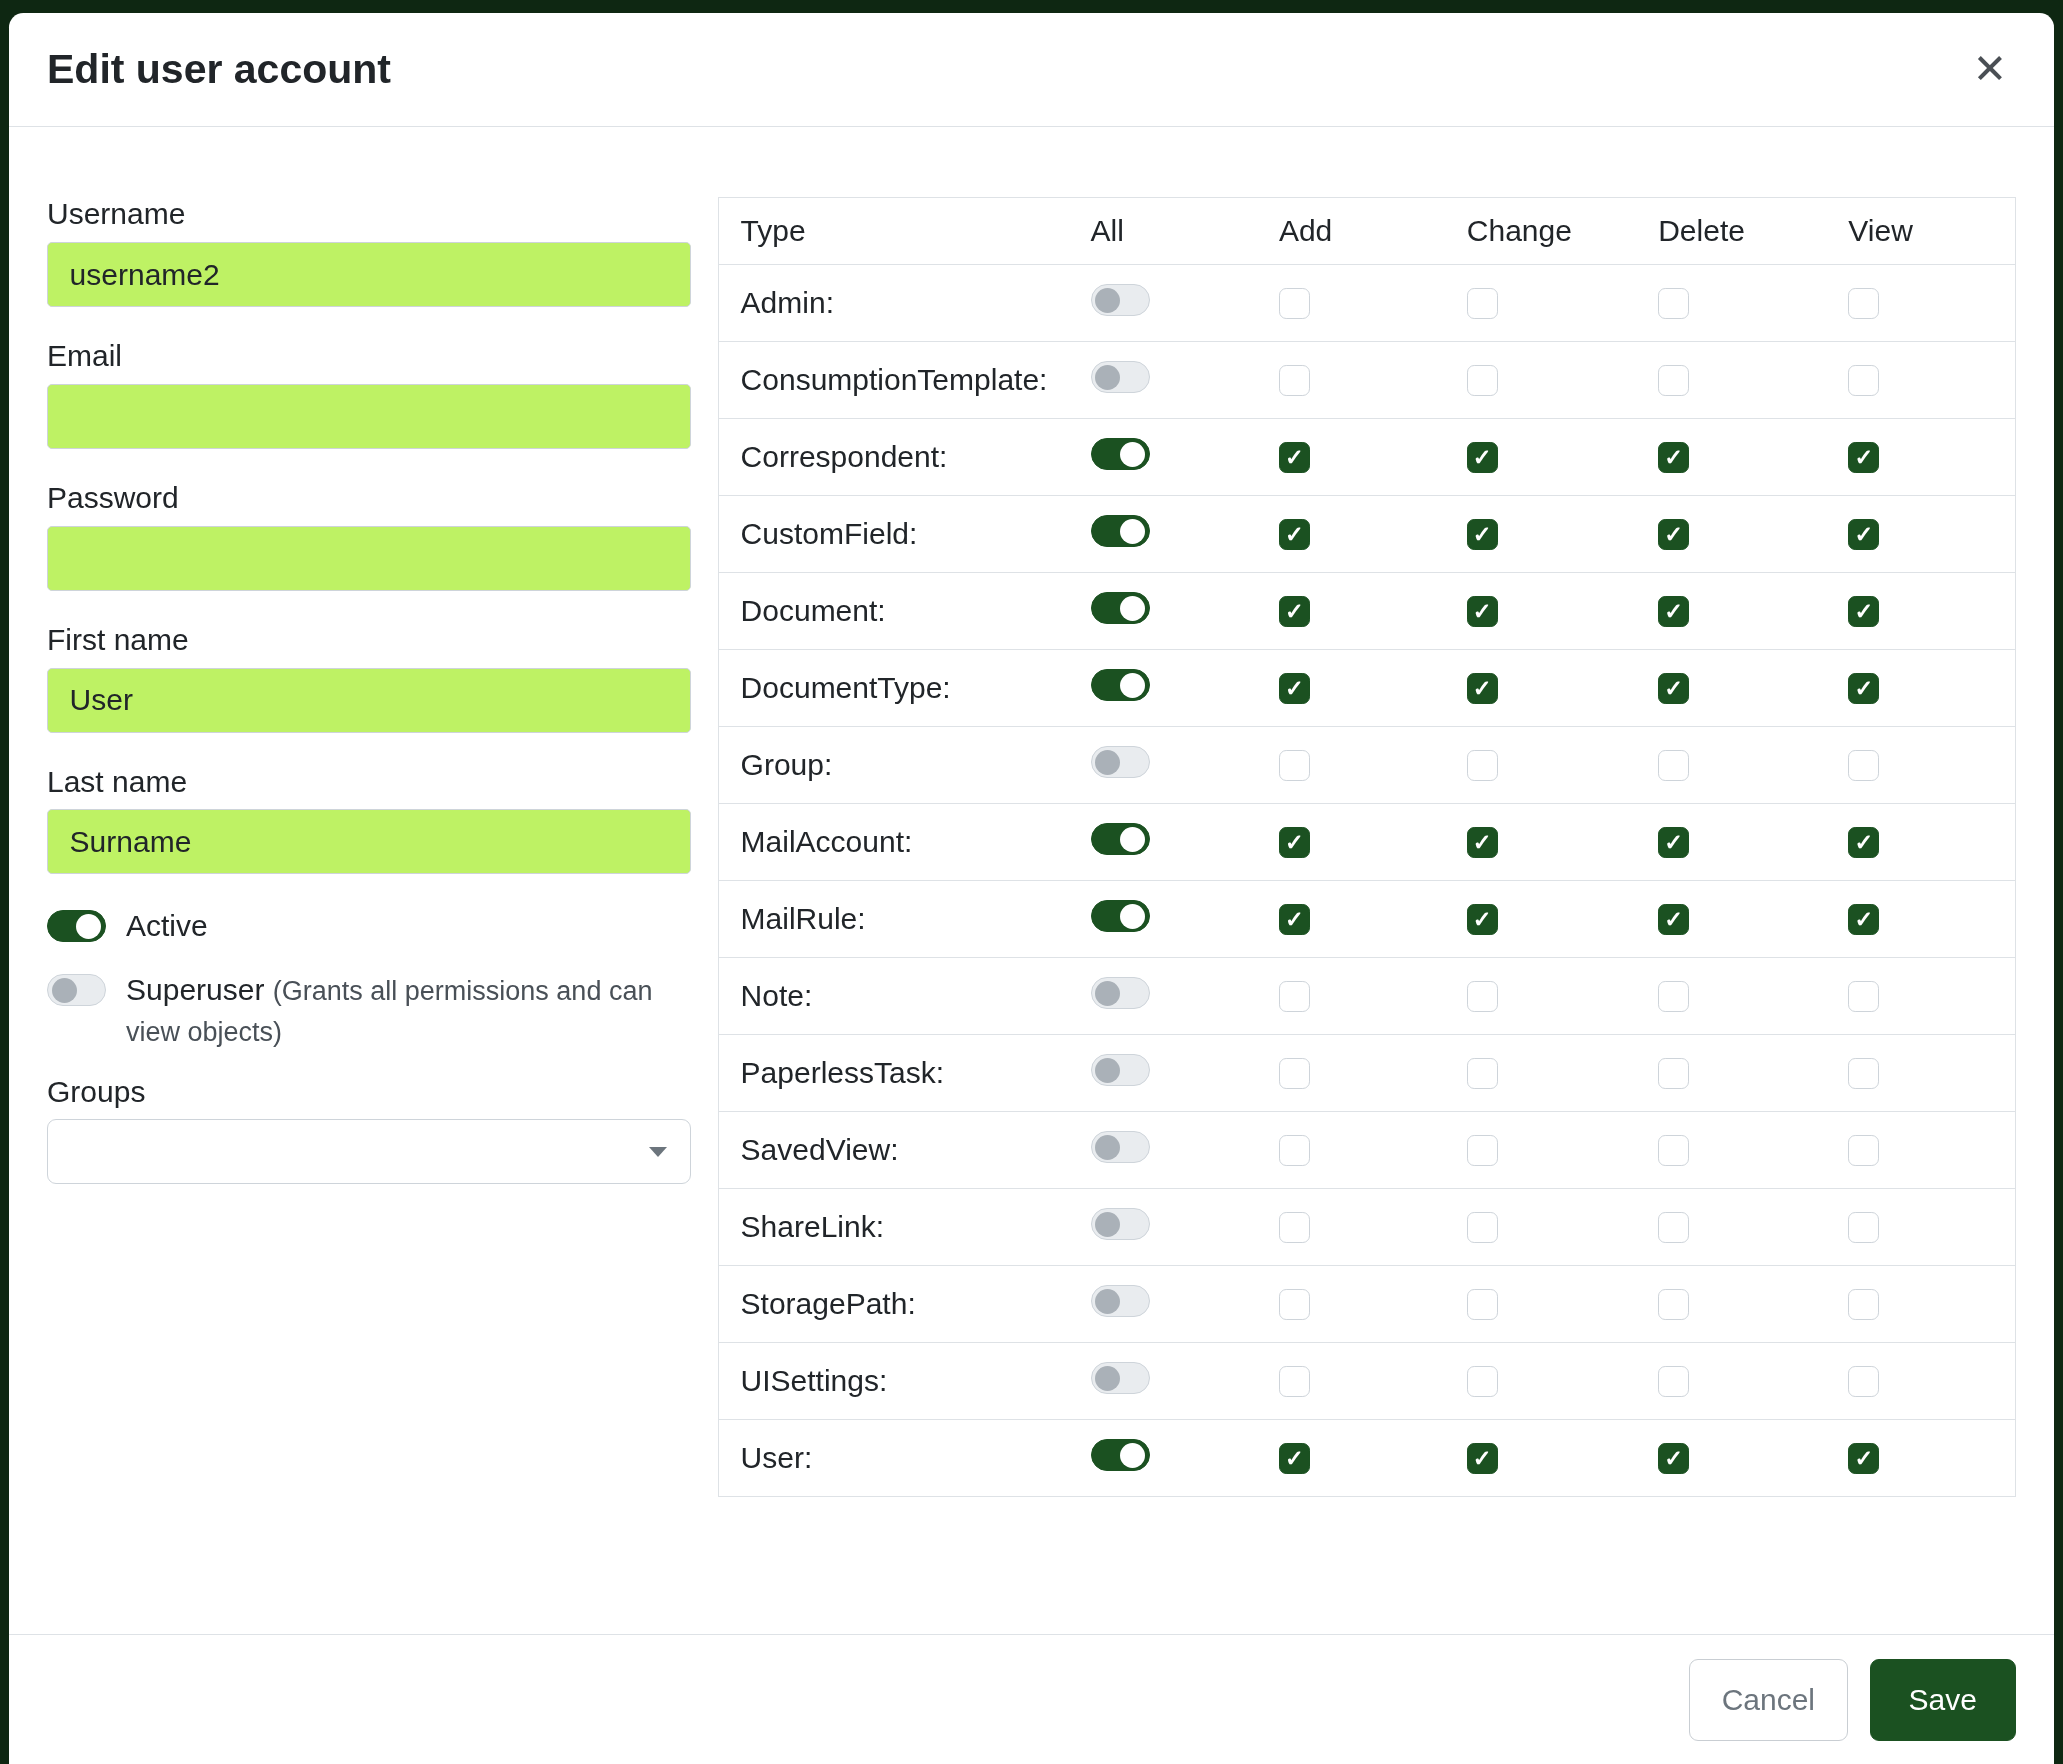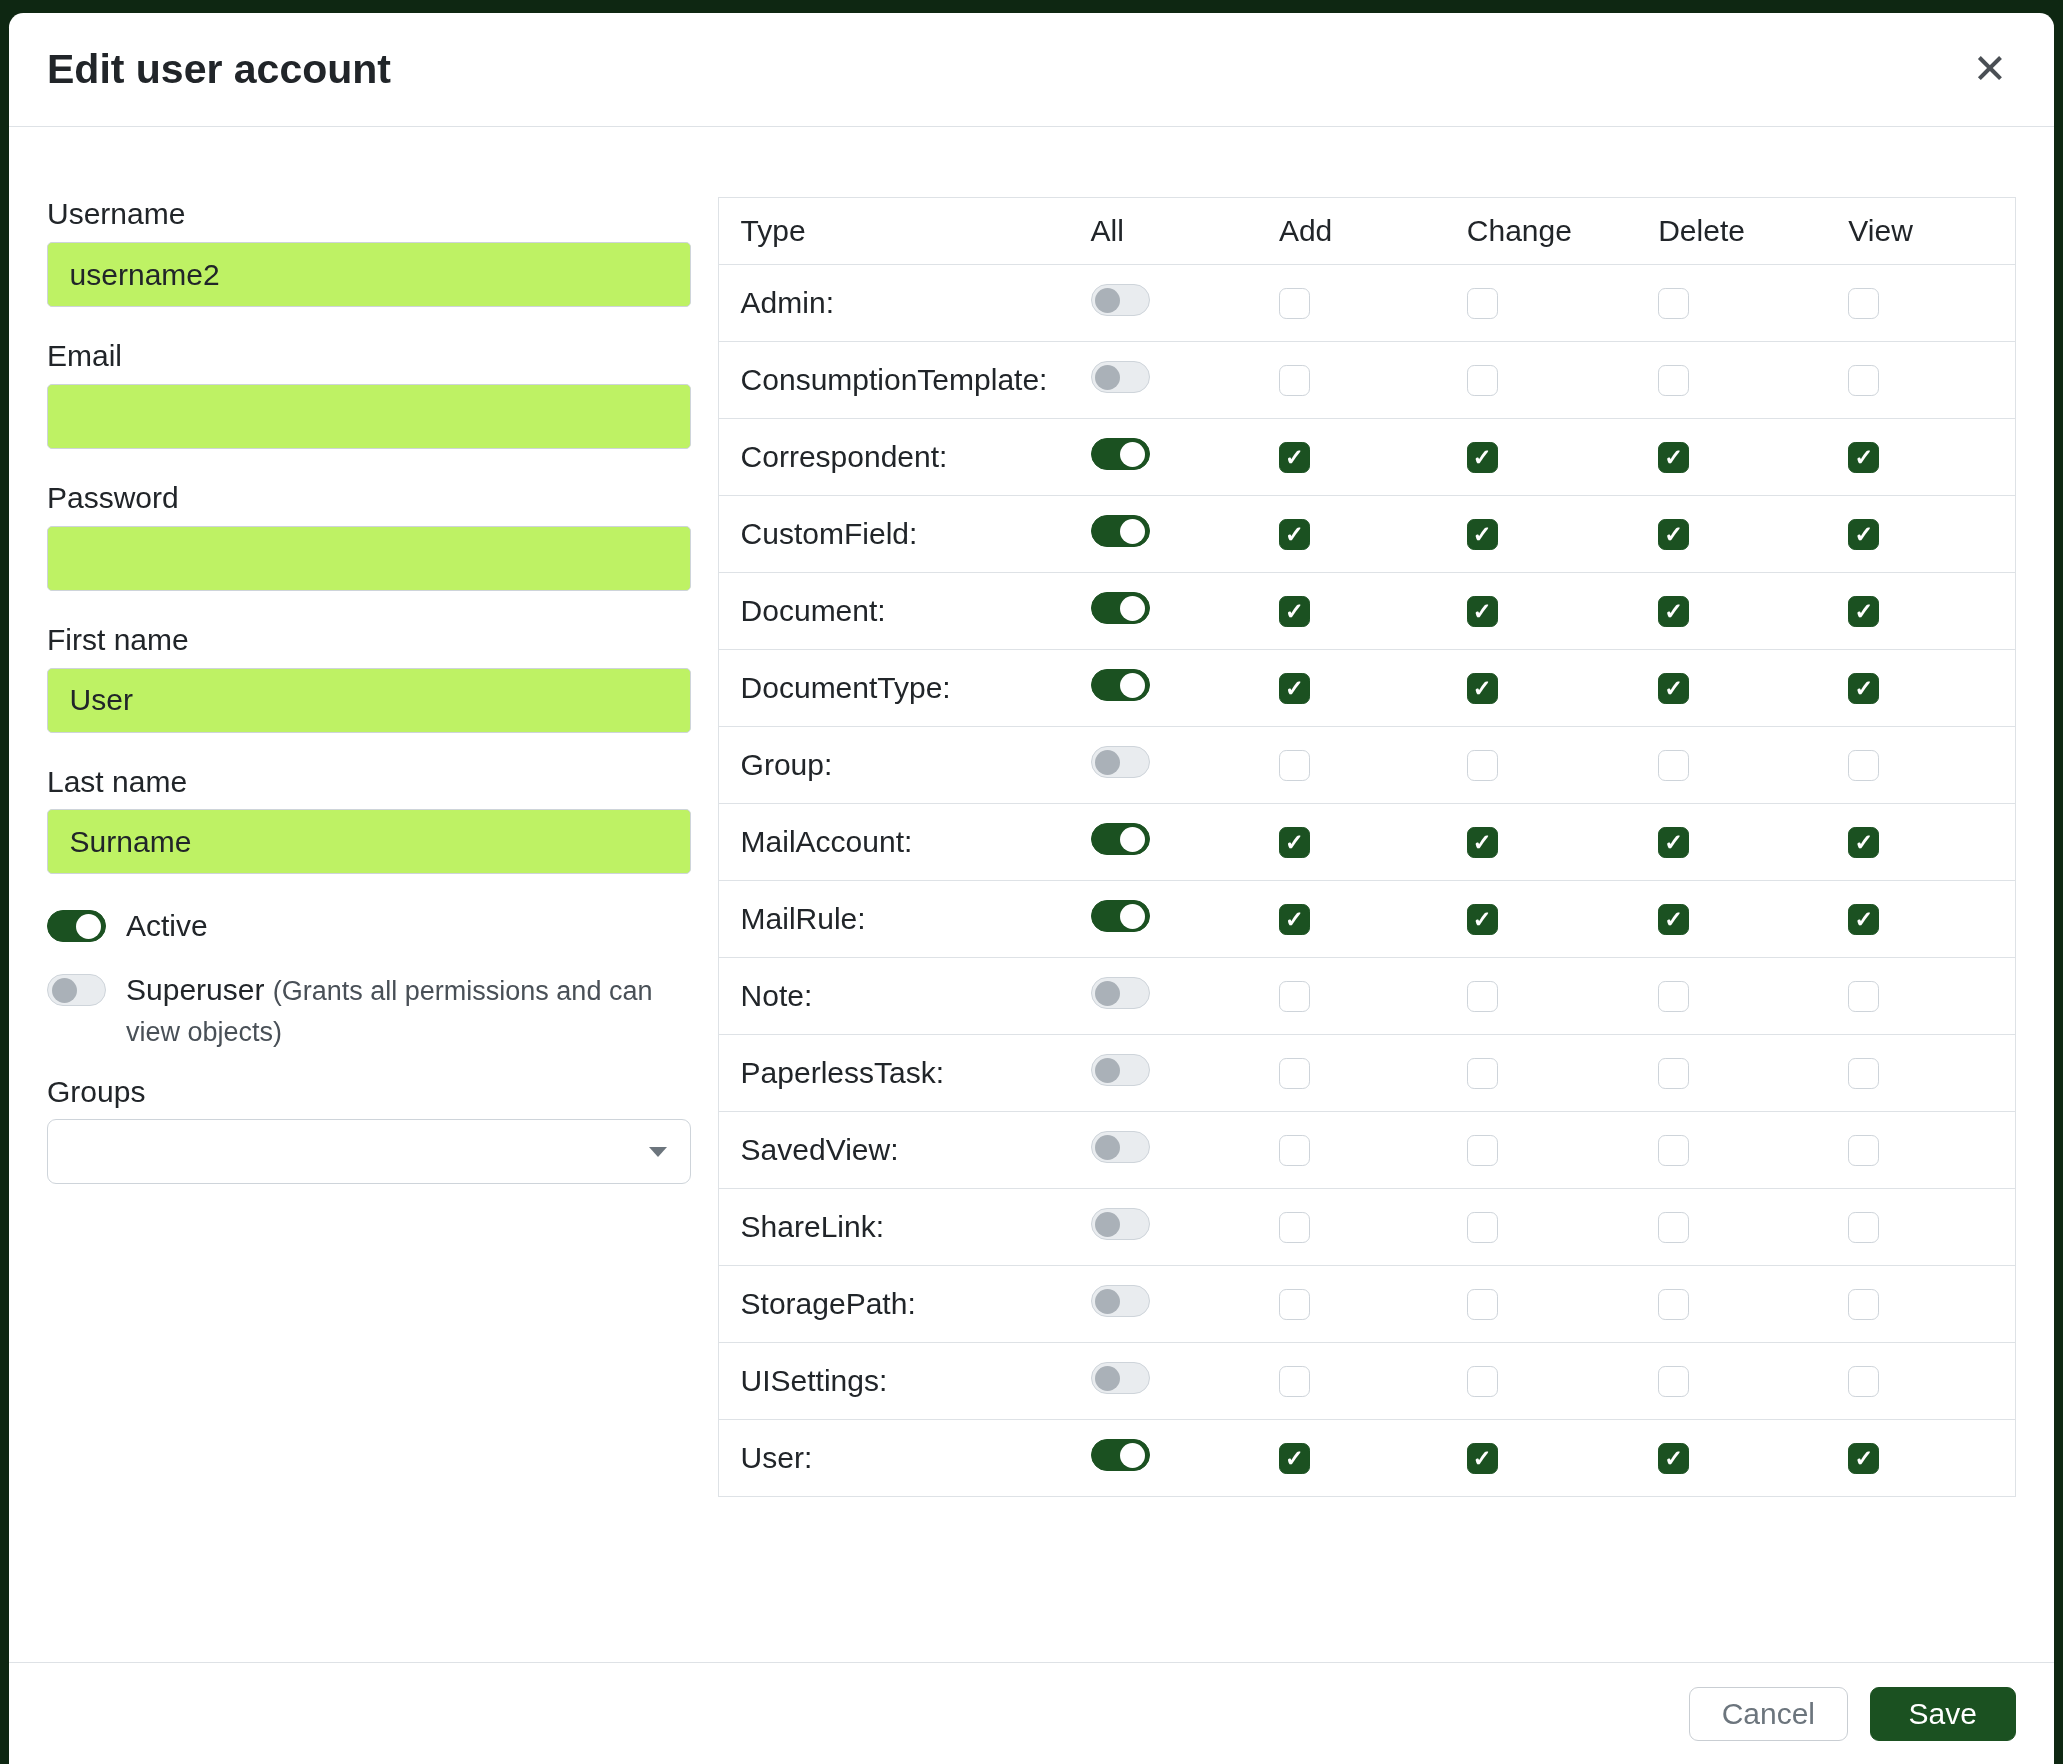"Cancel" .btn { height: 54px -> 82px }
